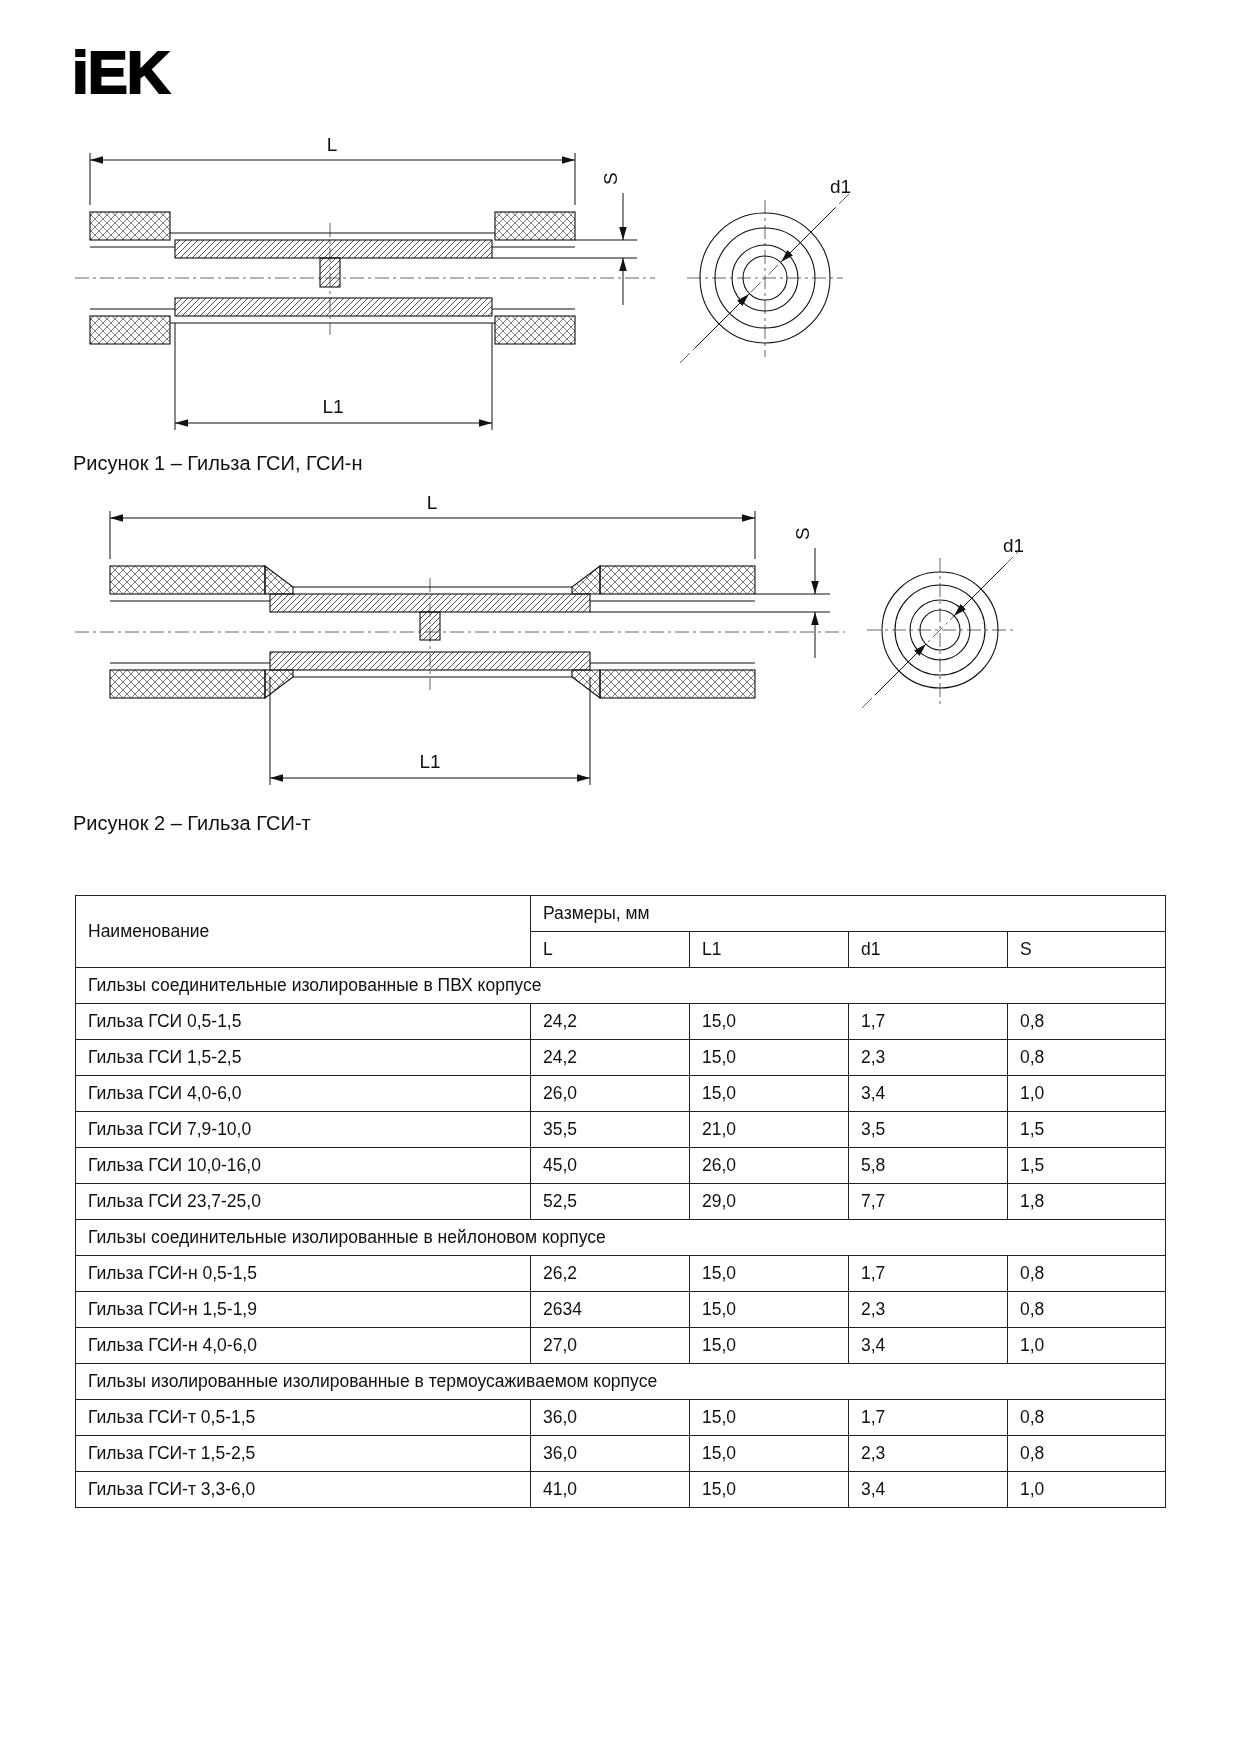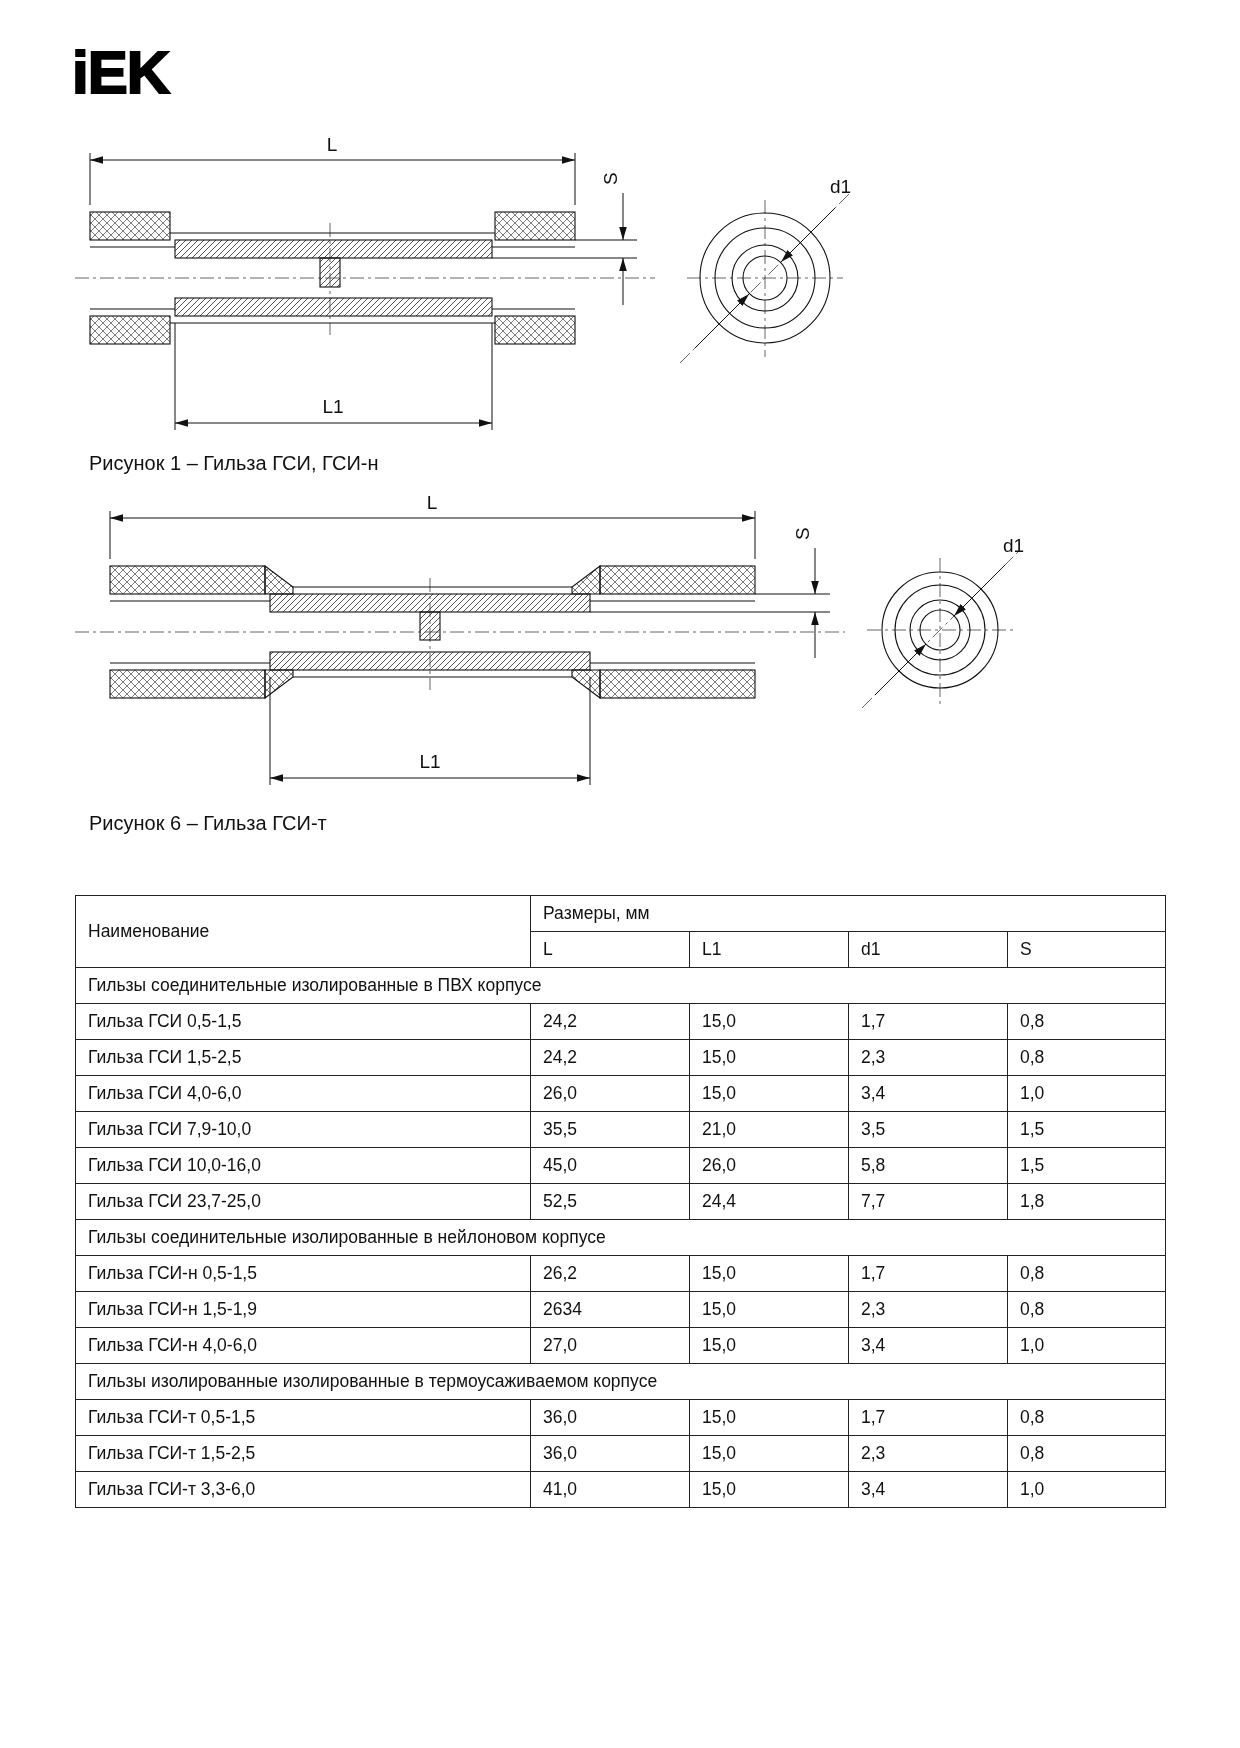"Рисунок 1 – Гильза ГСИ," .fig-caption { left: 89px -> 73px }
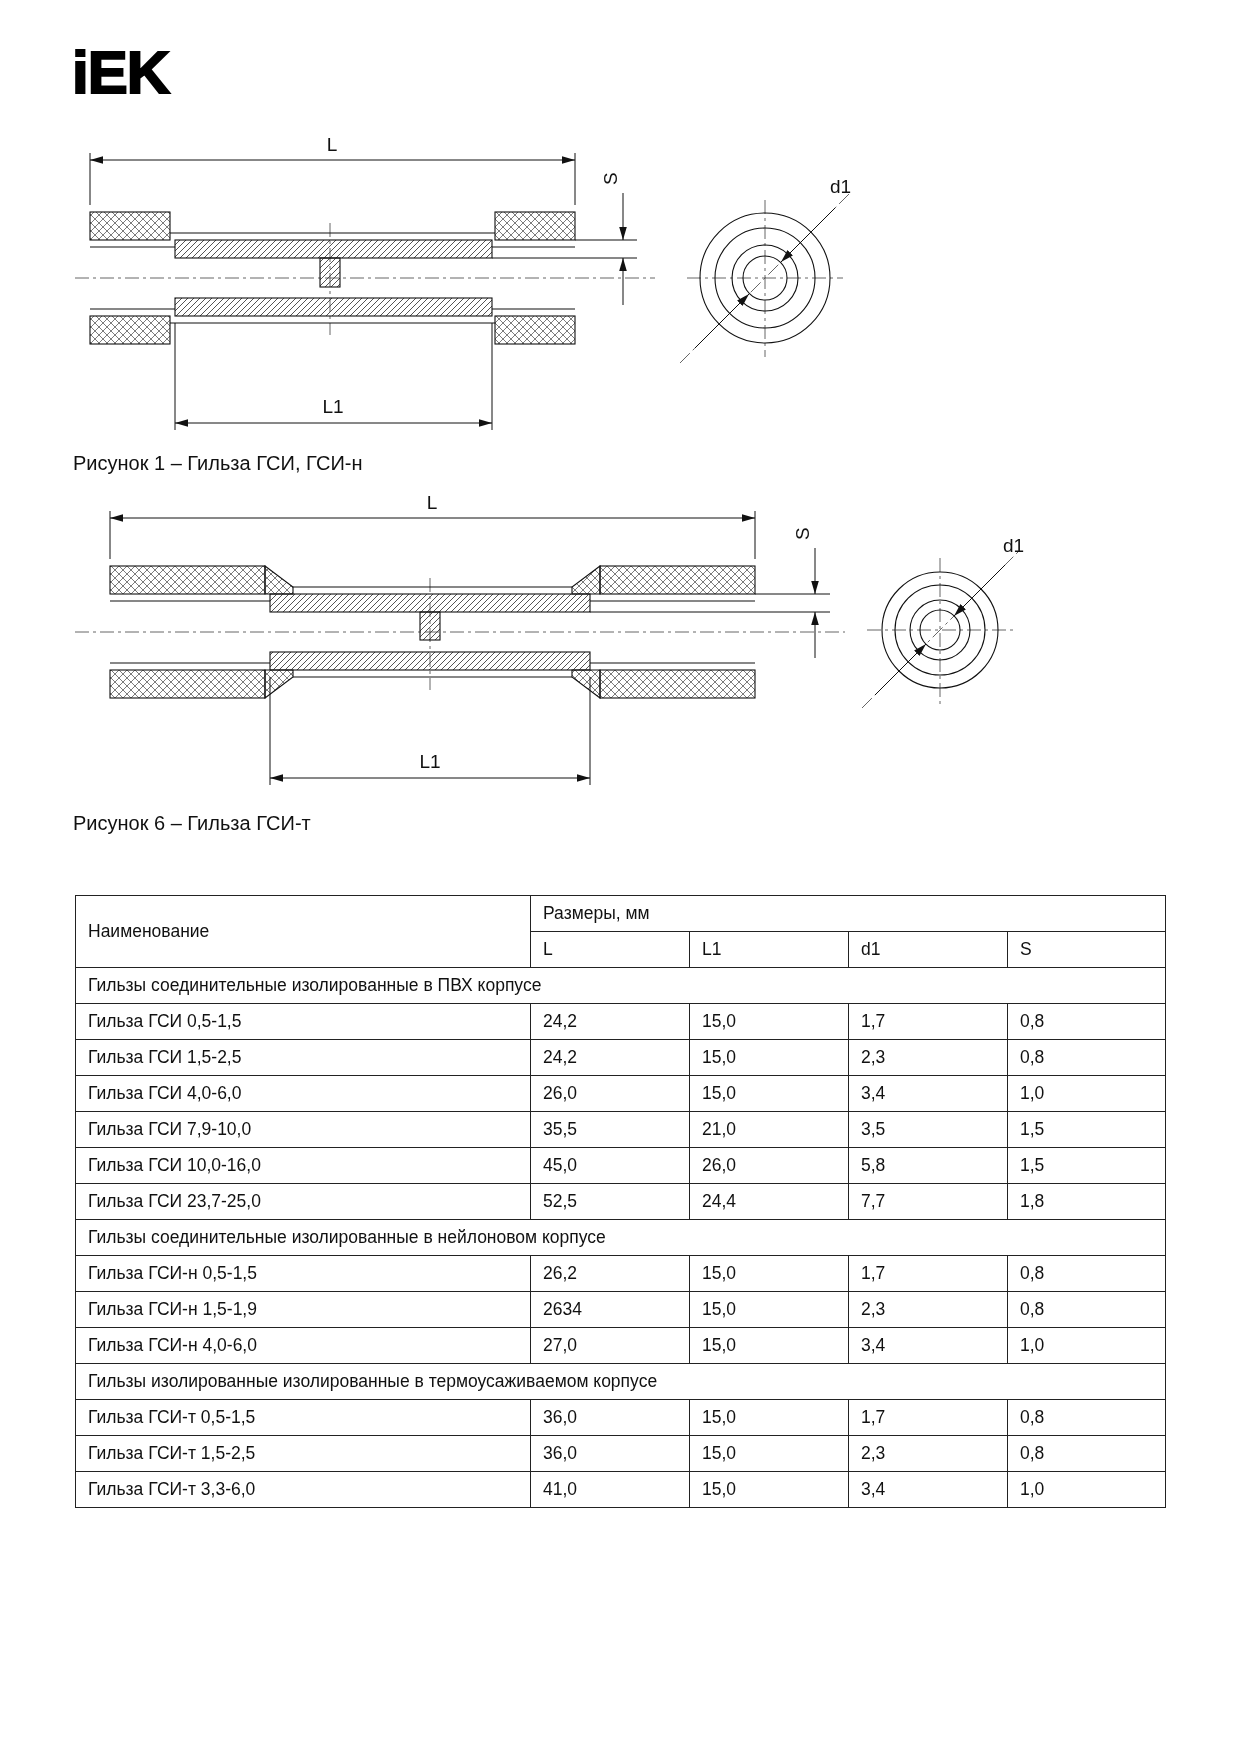"Рисунок 6 – Гильза ГСИ-т" div.fig-caption { text: 6 -> 2 }
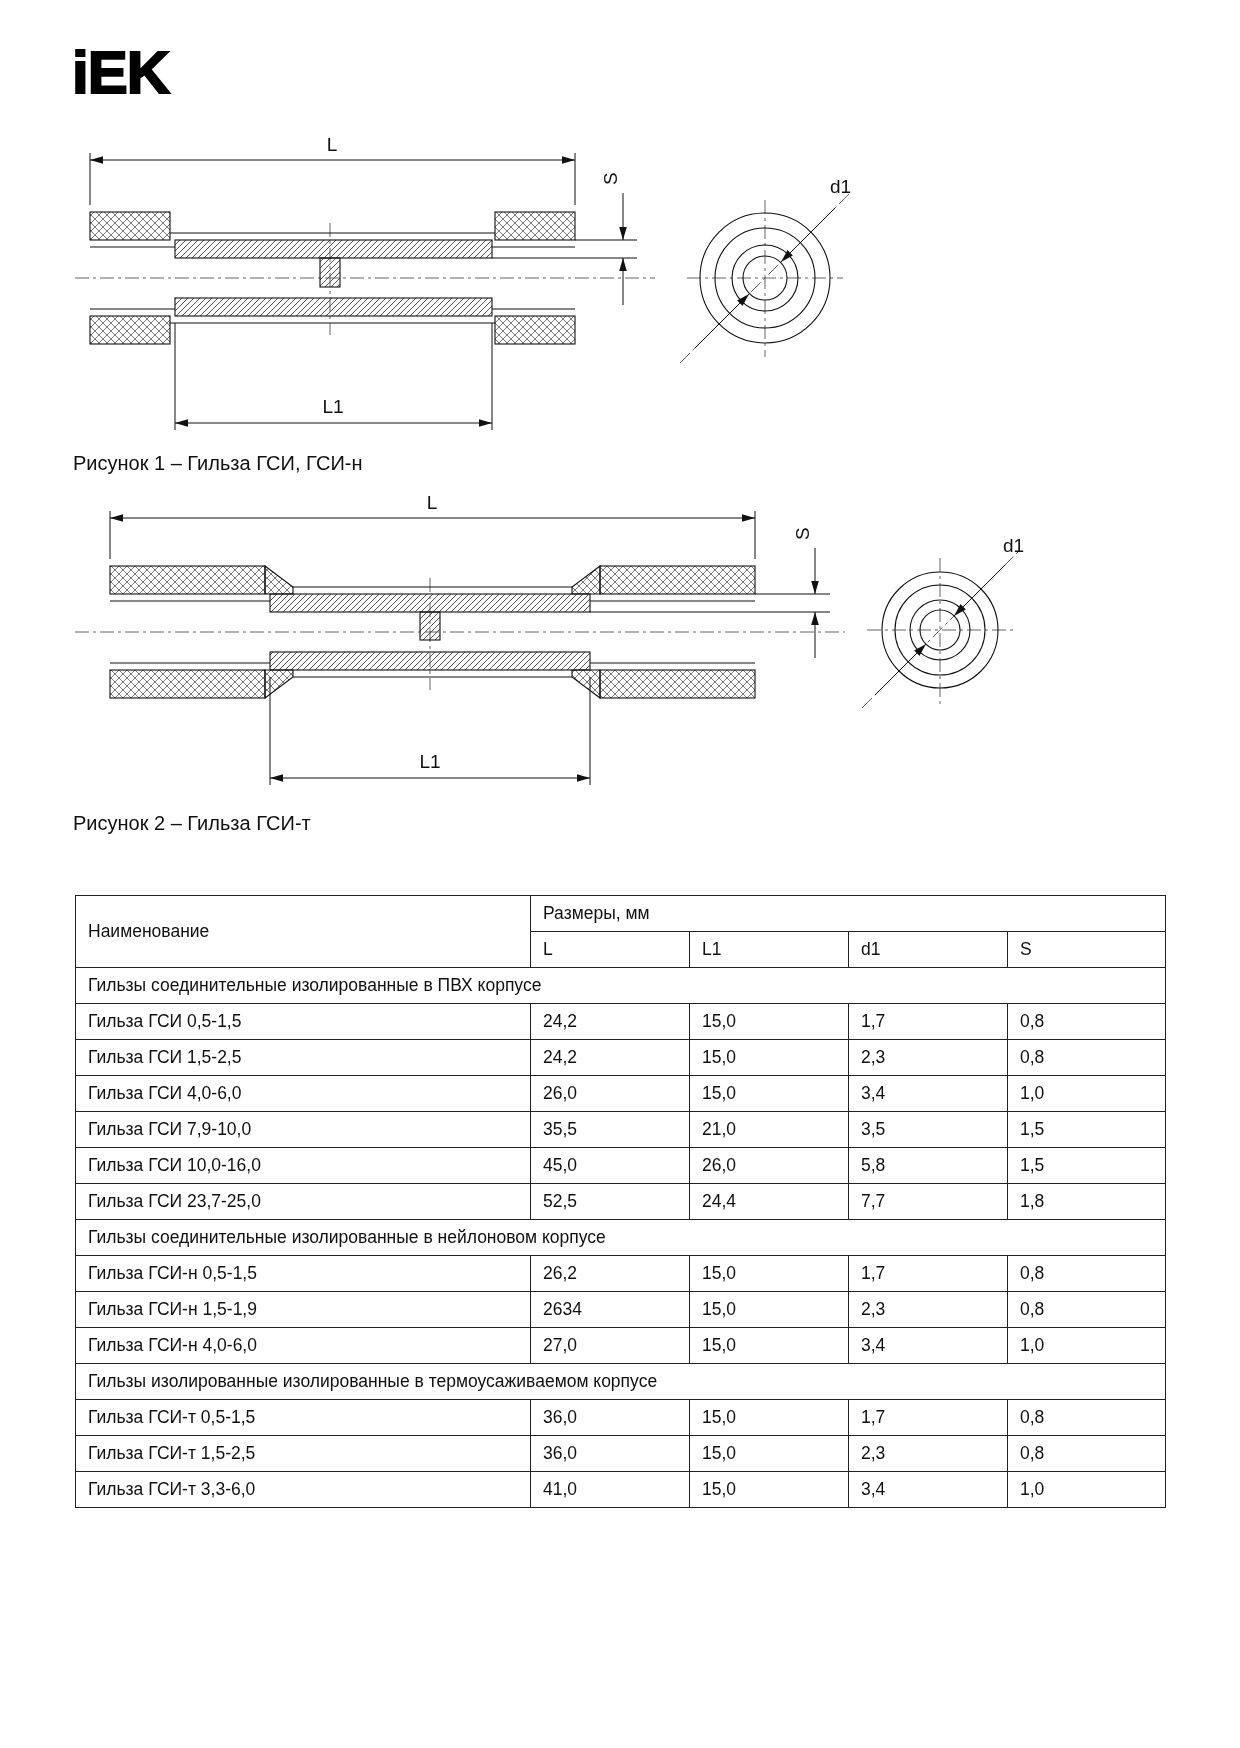"24,4" td { text: 24,4 -> 29,0 }
